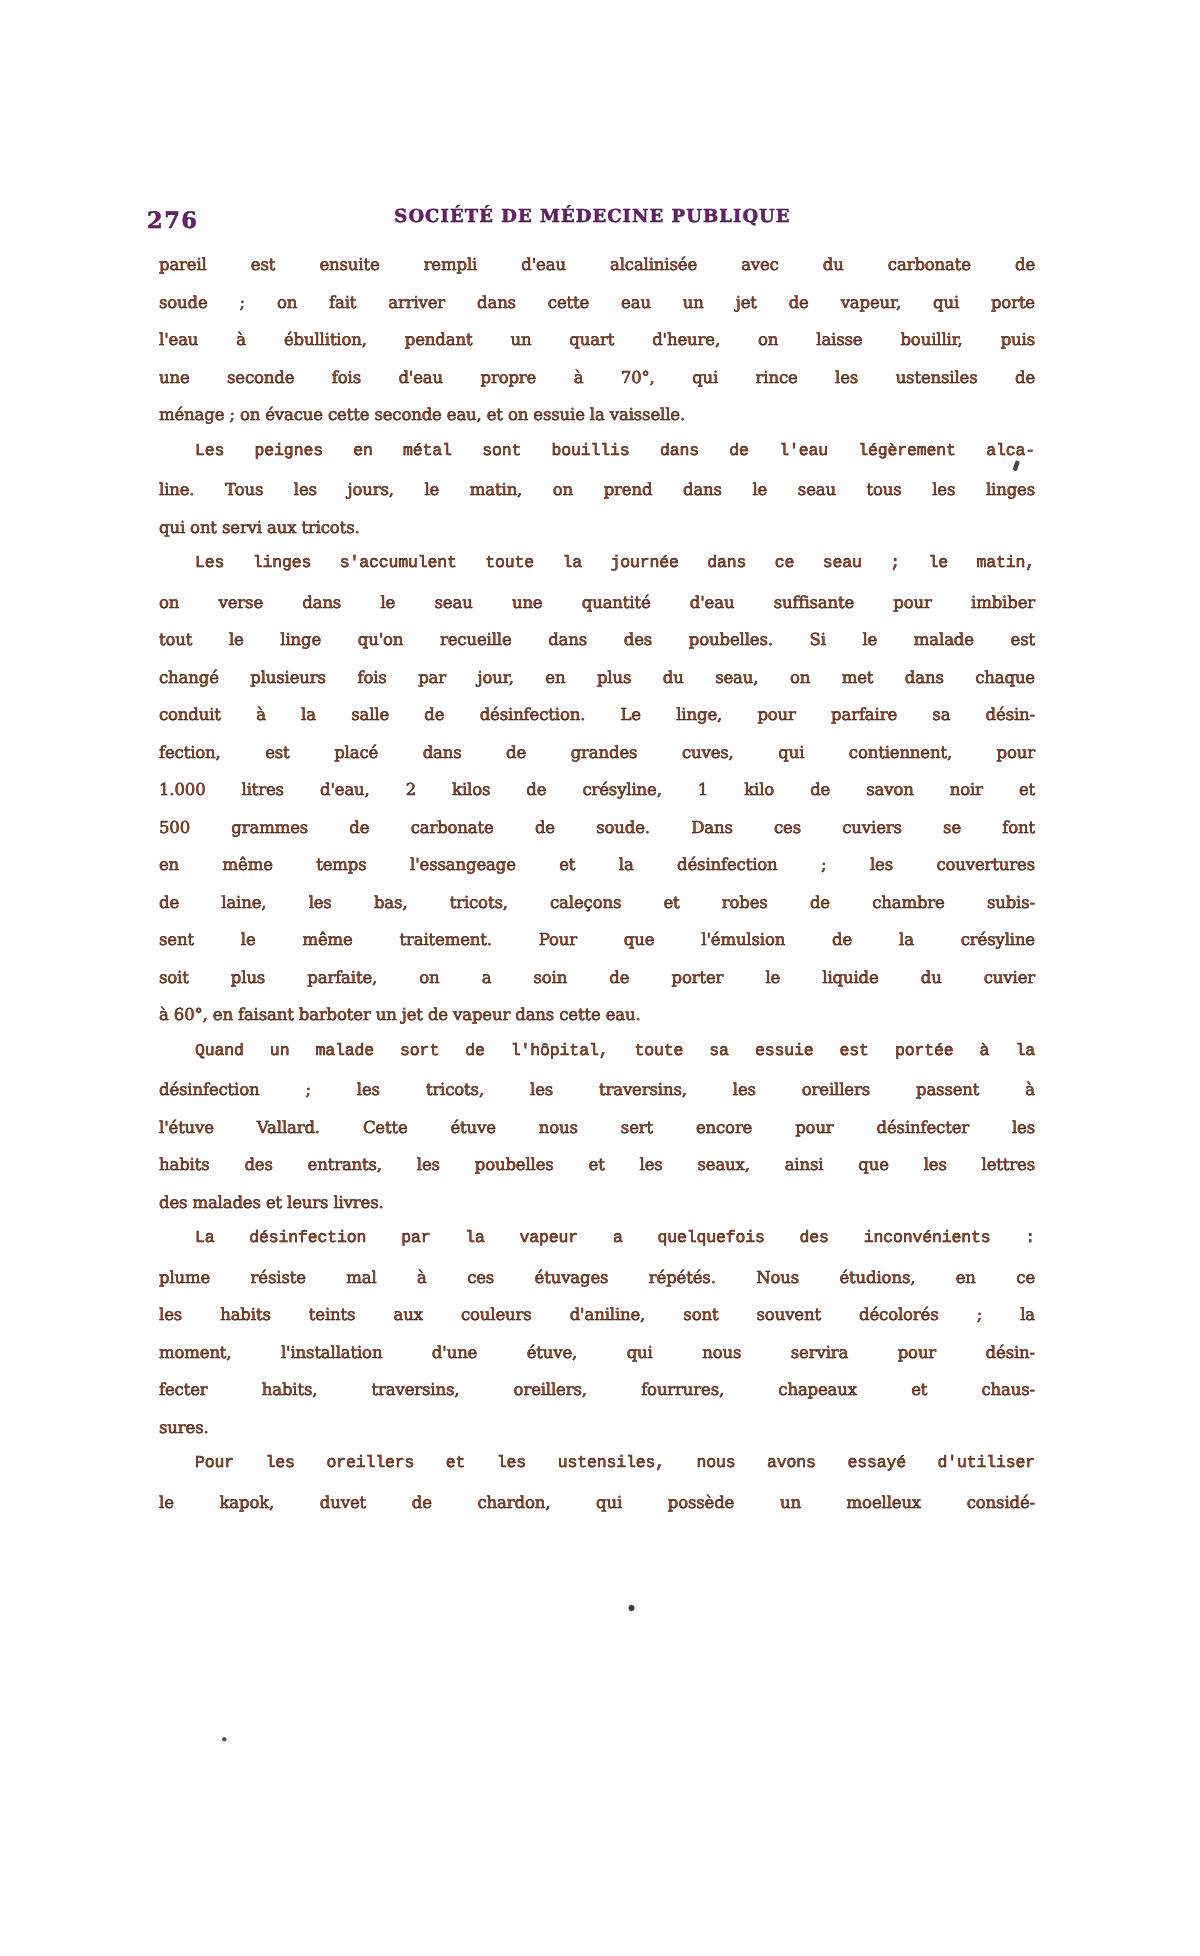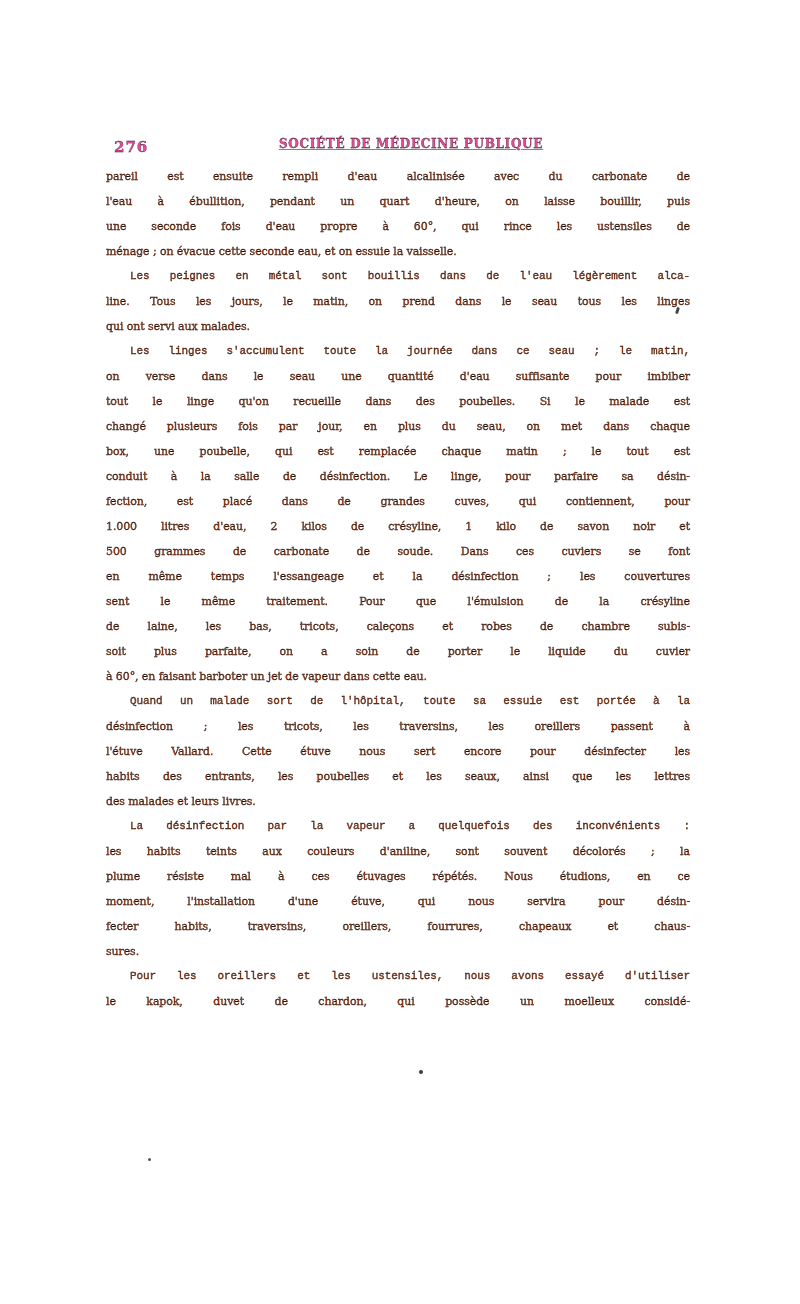"276" .running-head { color: #ec4899 -> #701a75; left: 106px -> 90px; text-decoration: underline -> none }
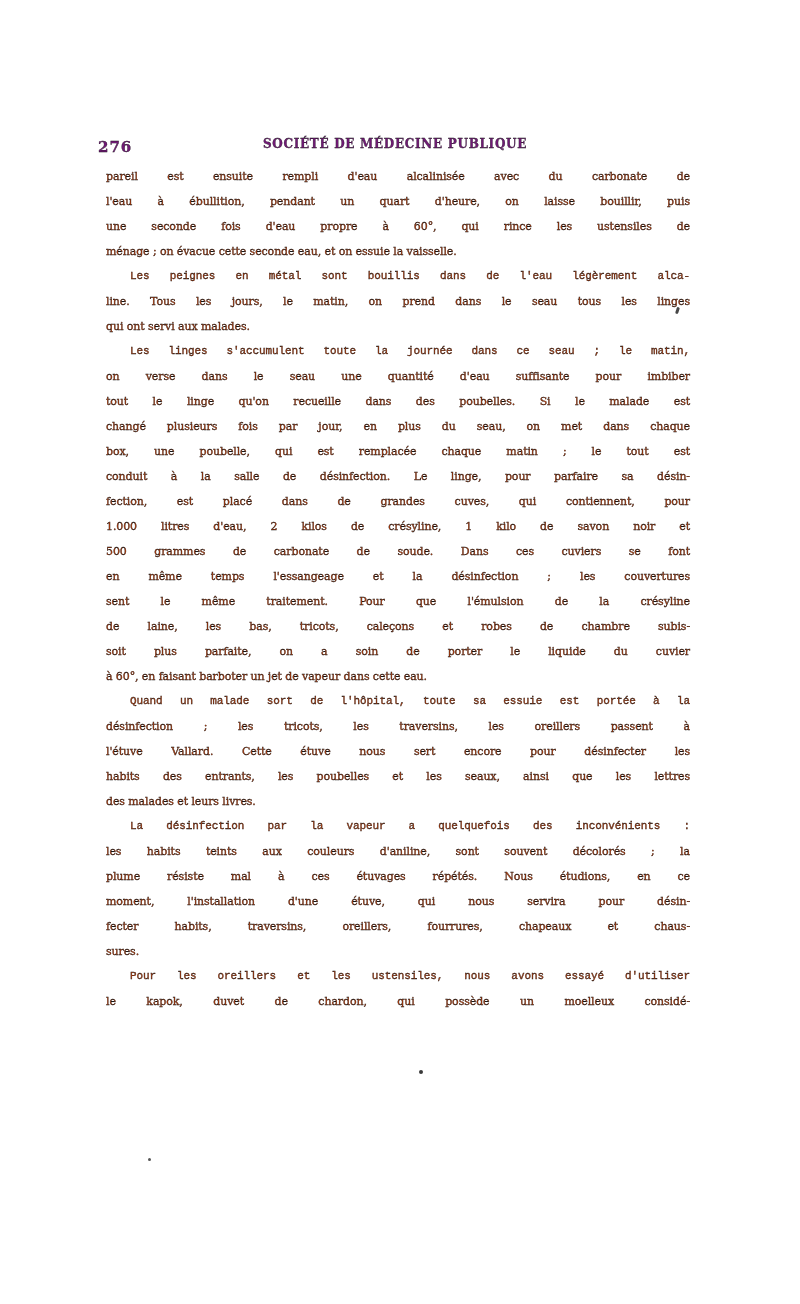"soude ; on fait arriver" div.line { html: none -> <div>soude ; on fait arriver dans cette eau un jet de vapeur, qui porte</div> }
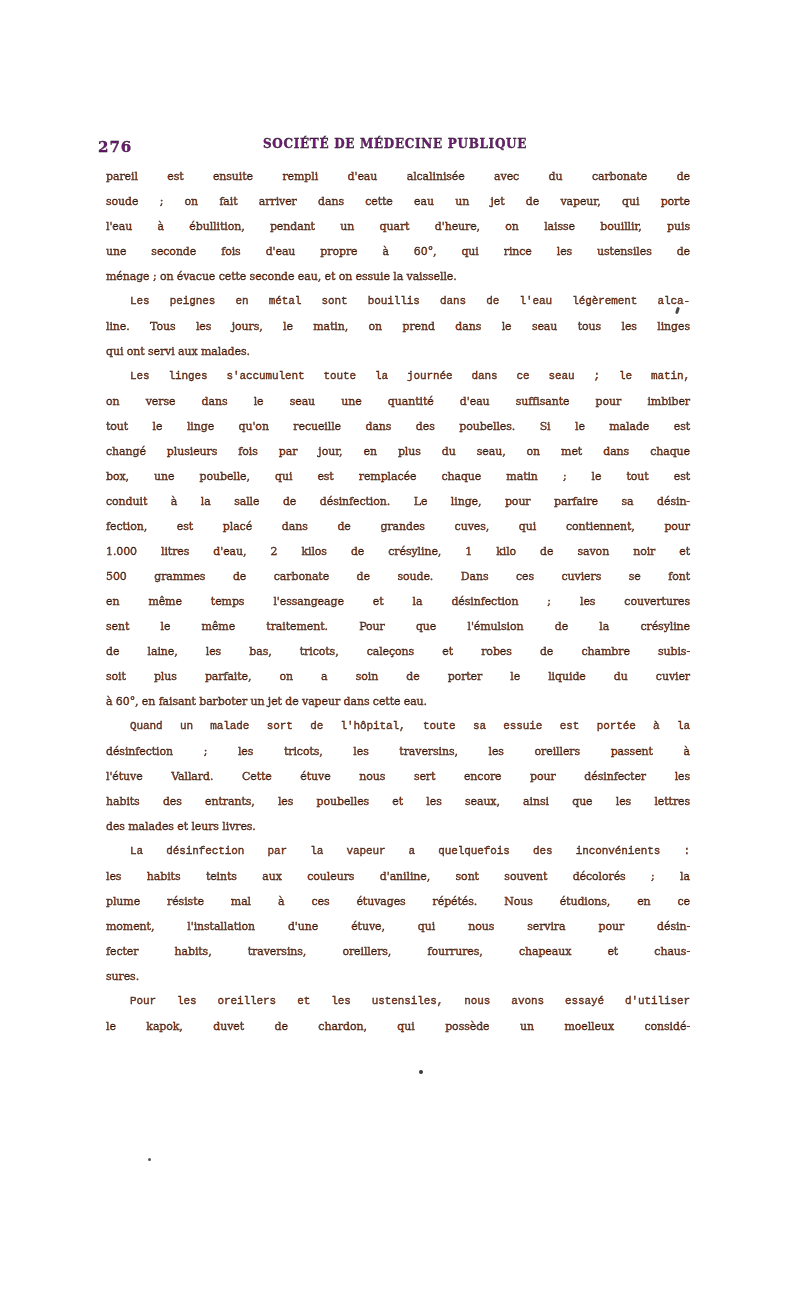"une seconde fois d'eau propre" div.line { text: 60 -> 70 }
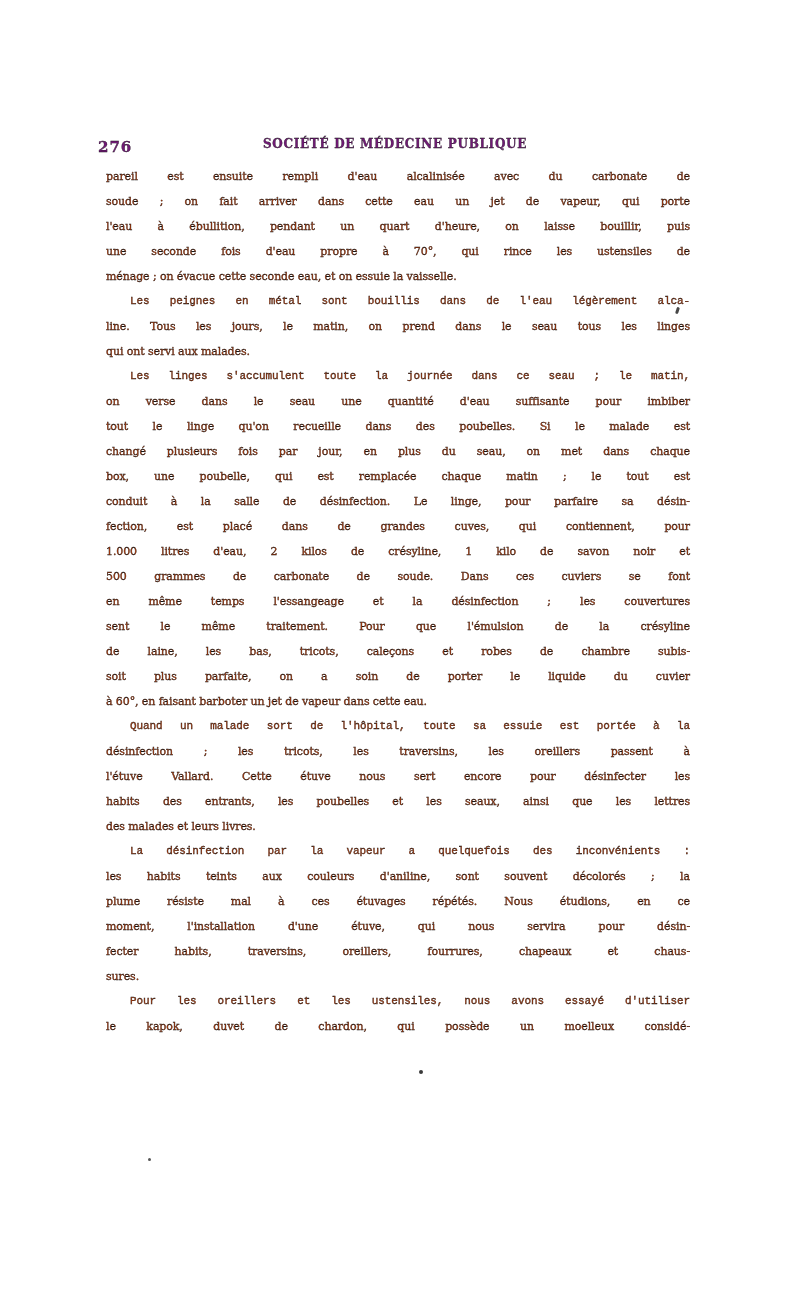"qui ont servi aux malades." div.line { text: malades -> tricots }
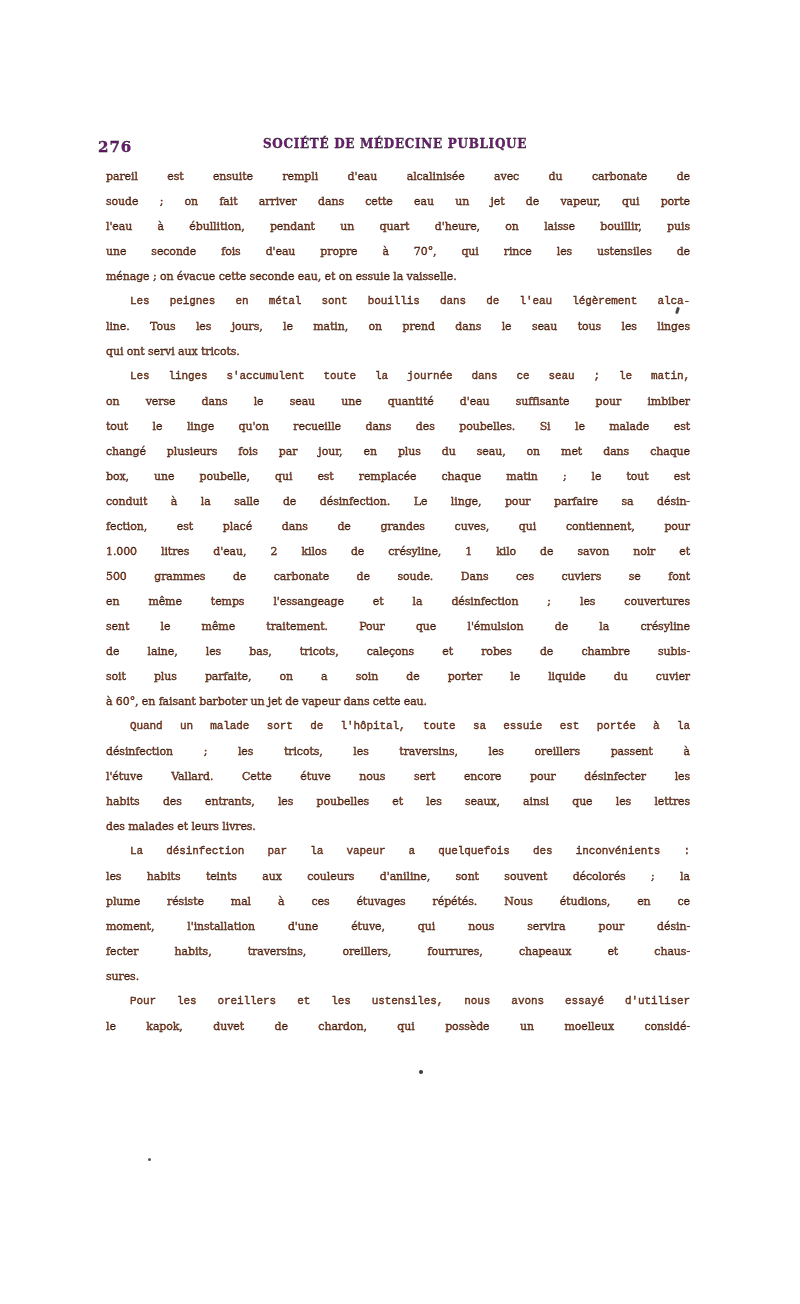"box, une poubelle, qui est" div.line { html: <div>box, une poubelle, qui est remplacée chaque matin ; le tout est</div> -> none }
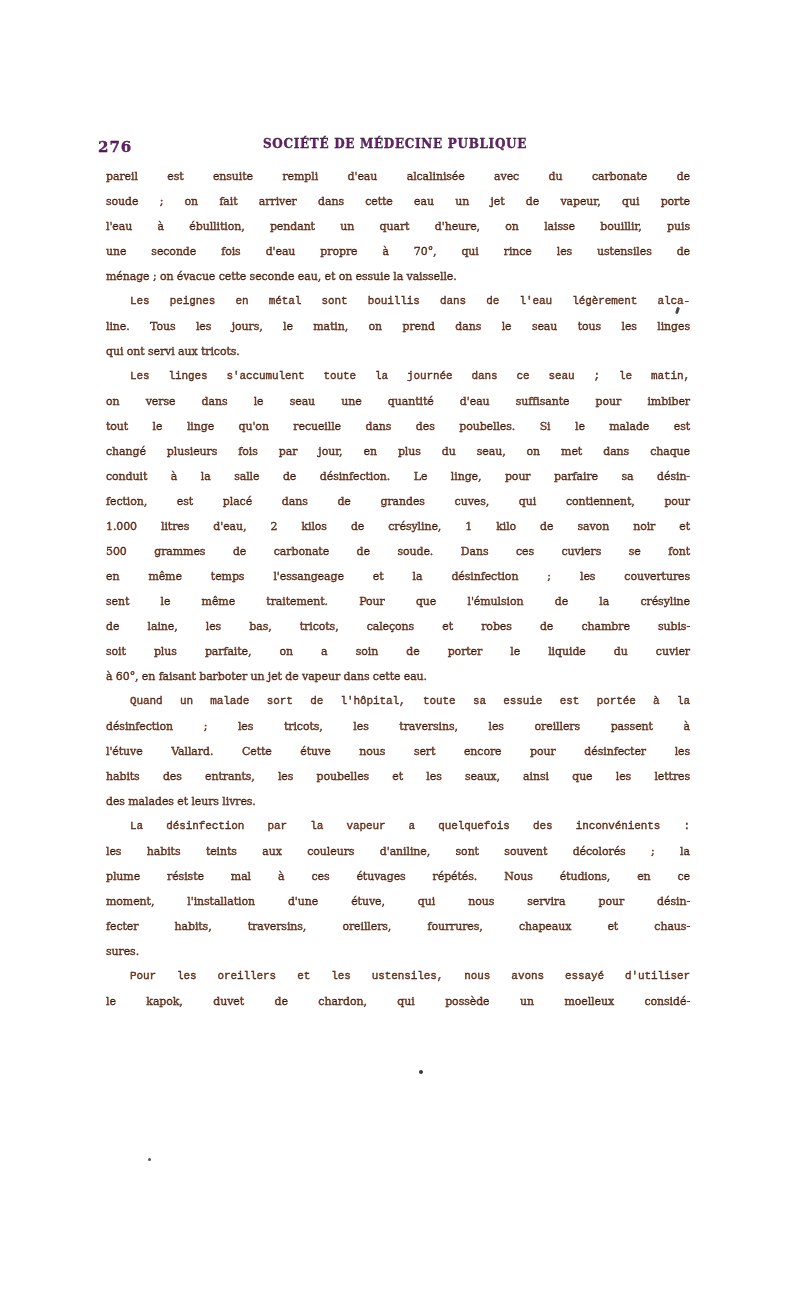"sent le même traitement. Pour" div.line { order: before "de laine, les bas, tricots," -> after "de laine, les bas, tricots," }
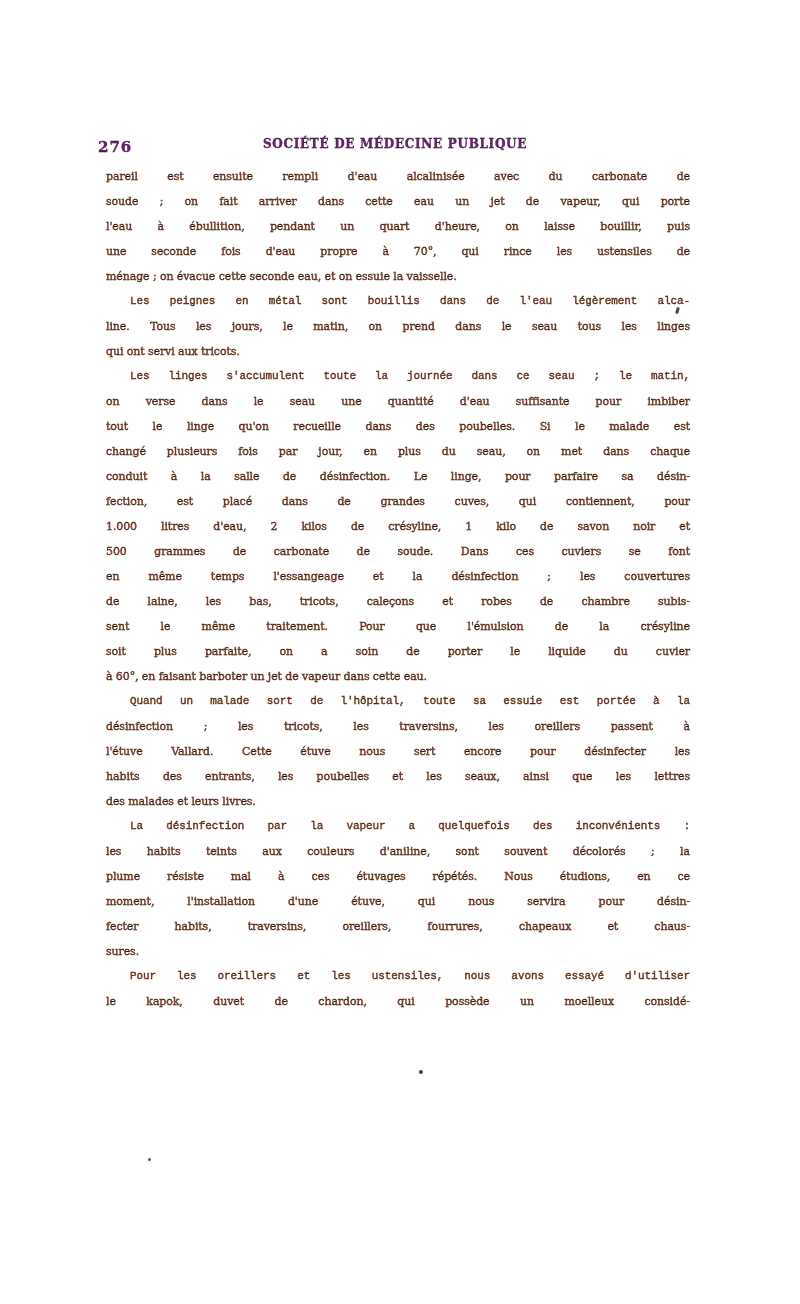"les habits teints aux couleurs" div.line { order: before "plume résiste mal à ces" -> after "plume résiste mal à ces" }
